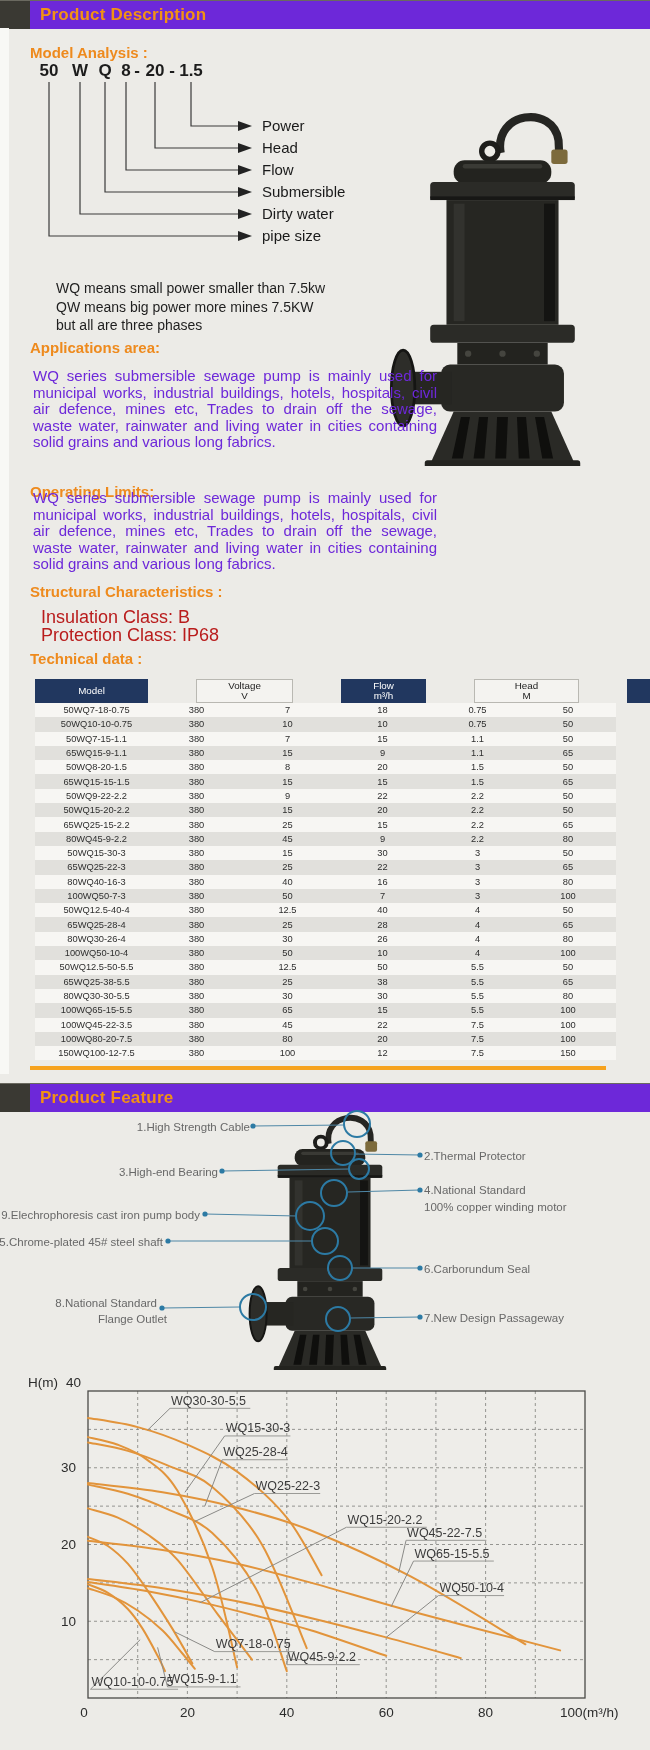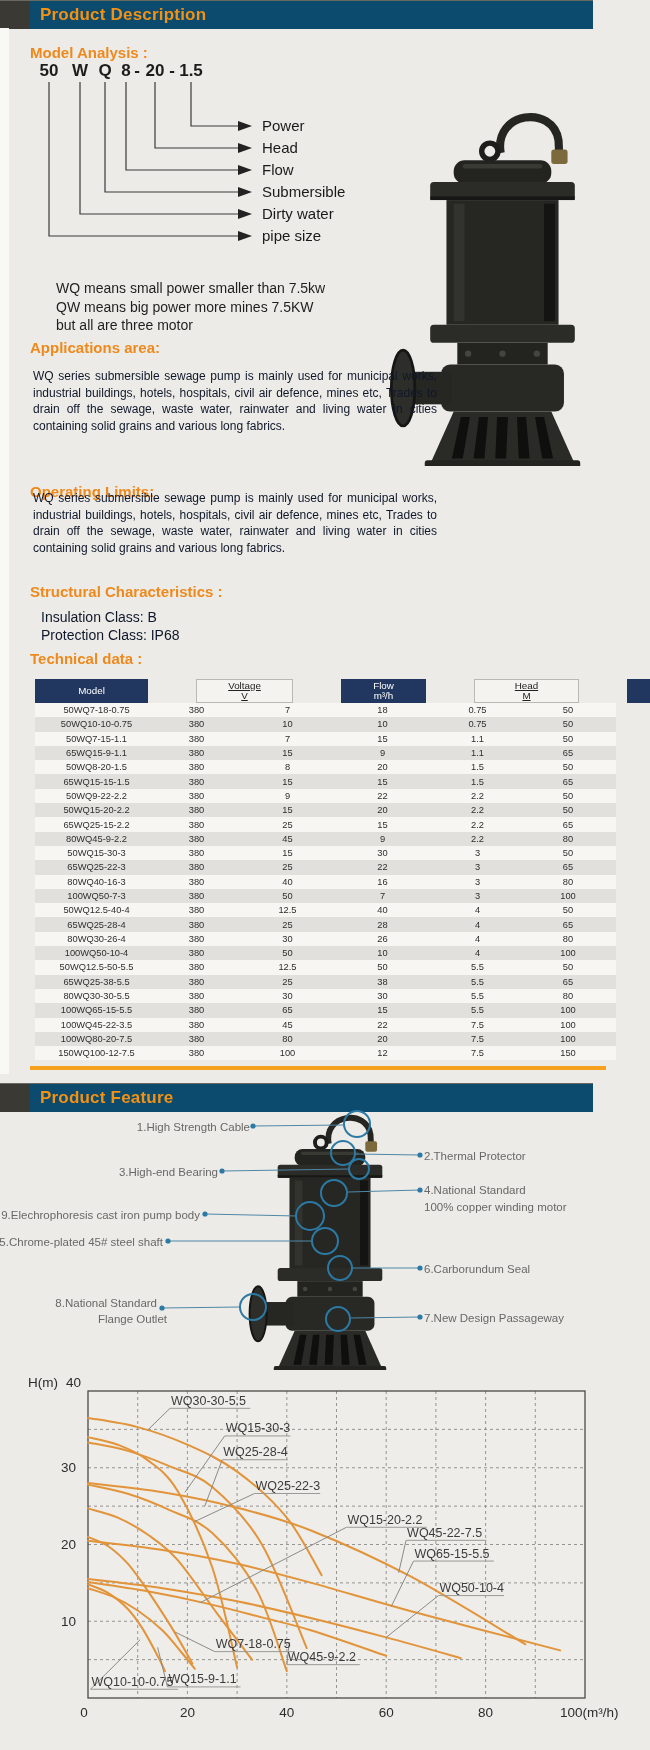"Product Description" .bar { background: #0c4a6e -> #6d28d9; width: 593px -> 650px }
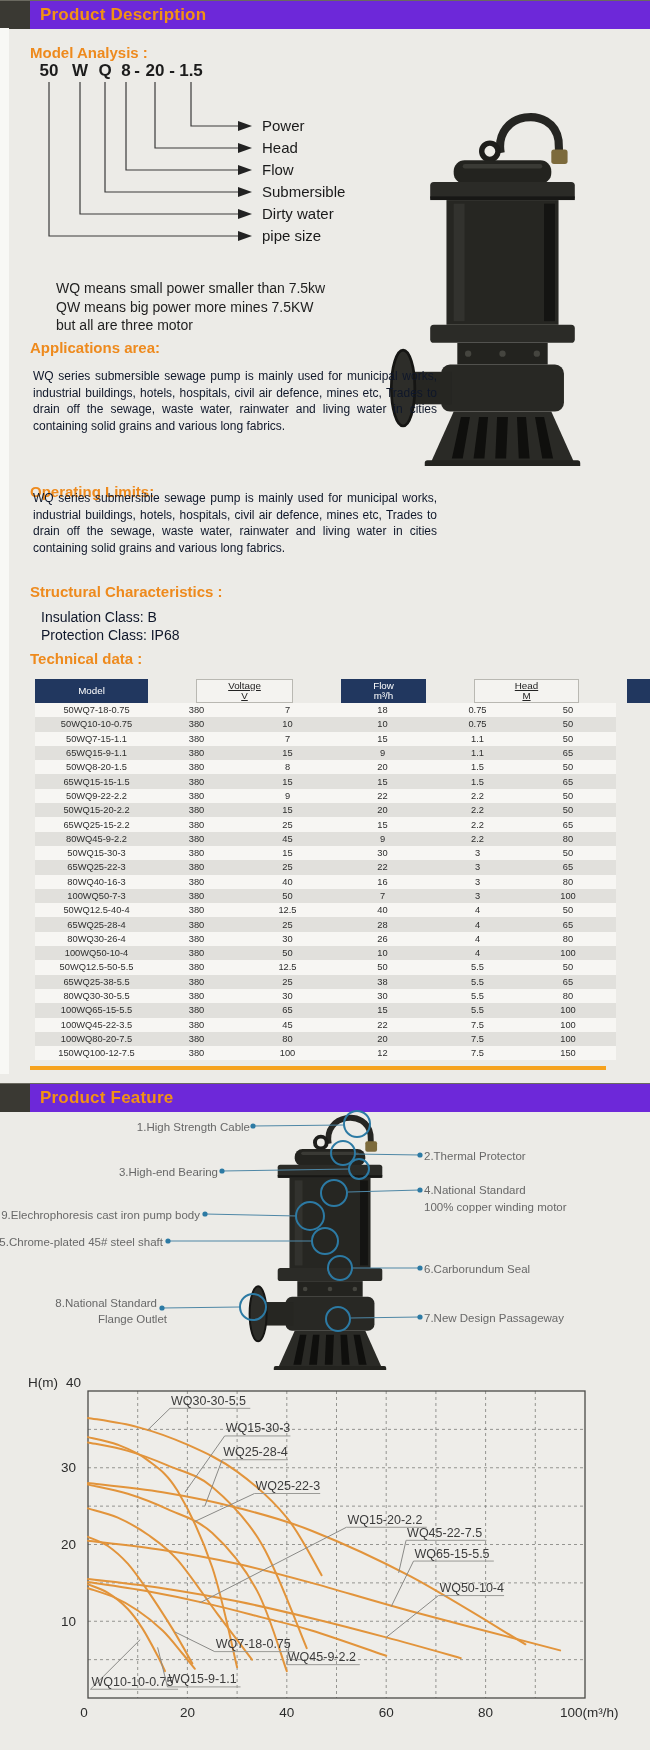"but all are three motor" div { text: motor -> phases }
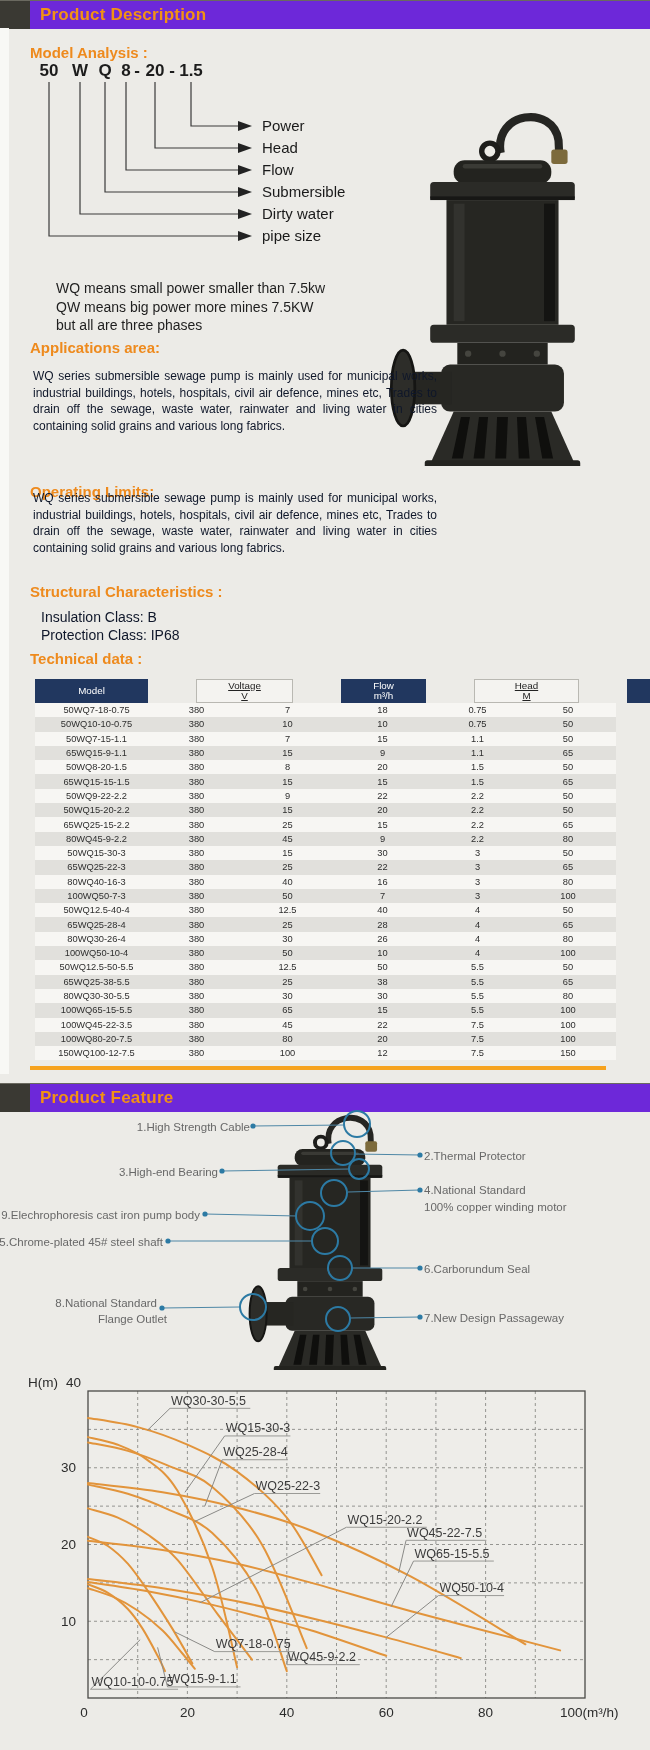"WQ series submersible sewage pump" .para { color: #0f172a -> #6d28d9; font-size: 12px -> 15px }
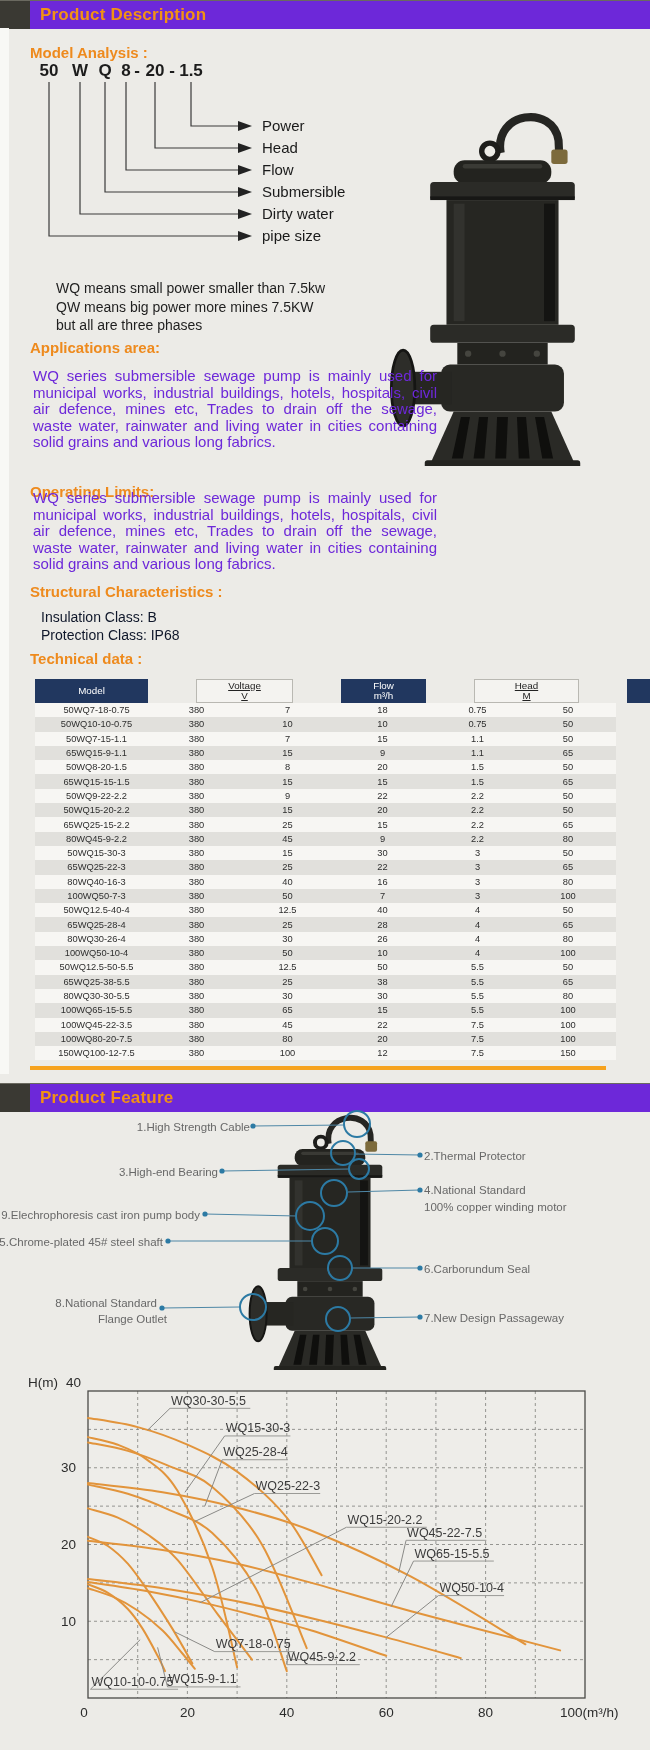"Insulation Class: B" .struct div { color: #0f172a -> #b91c1c; font-size: 14px -> 18px }
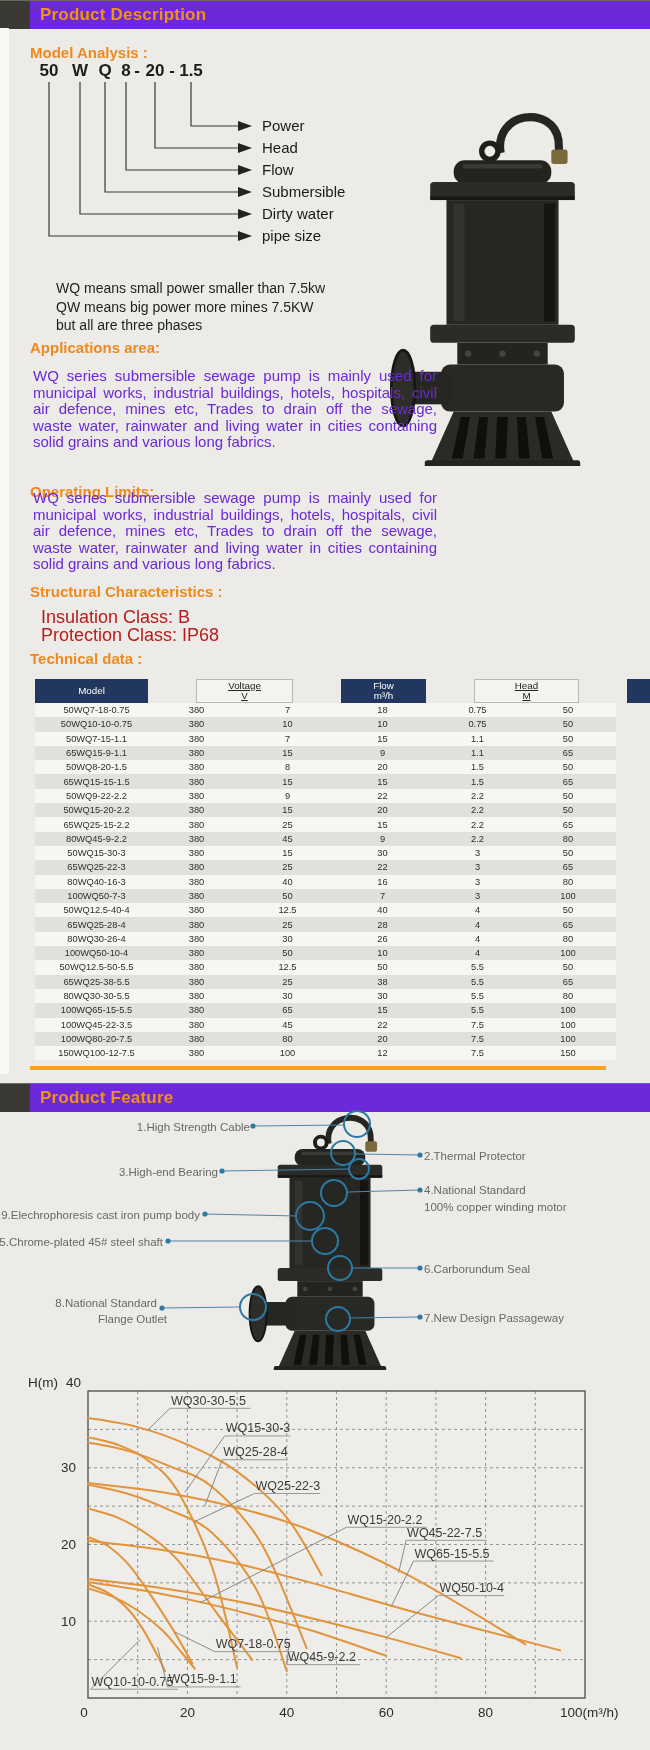"Voltage" .th.lite { text-decoration: underline -> none }
